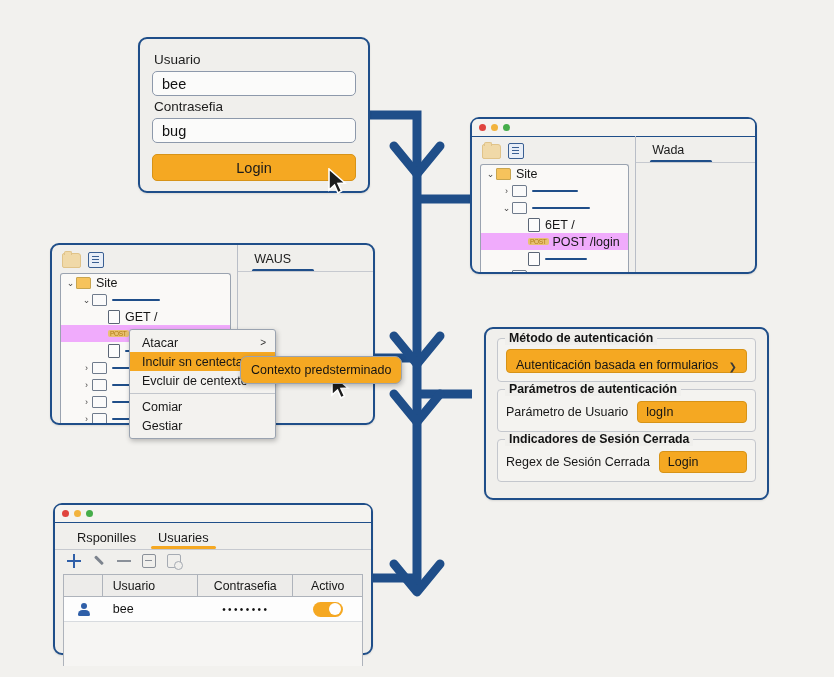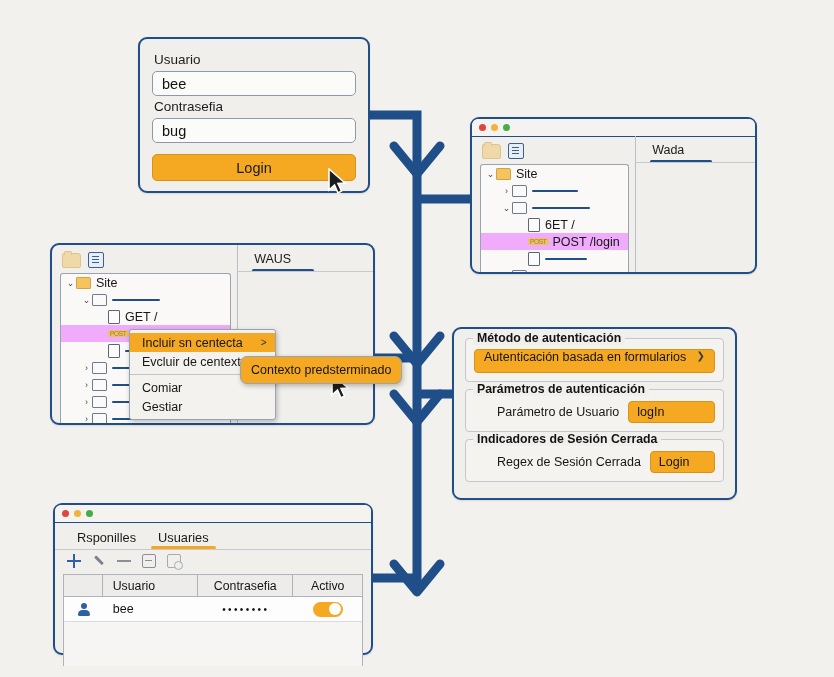"Atacar" div.ctxitem { html: none -> <div> <span>Atacar</span> <span>&gt;</span> </div> }
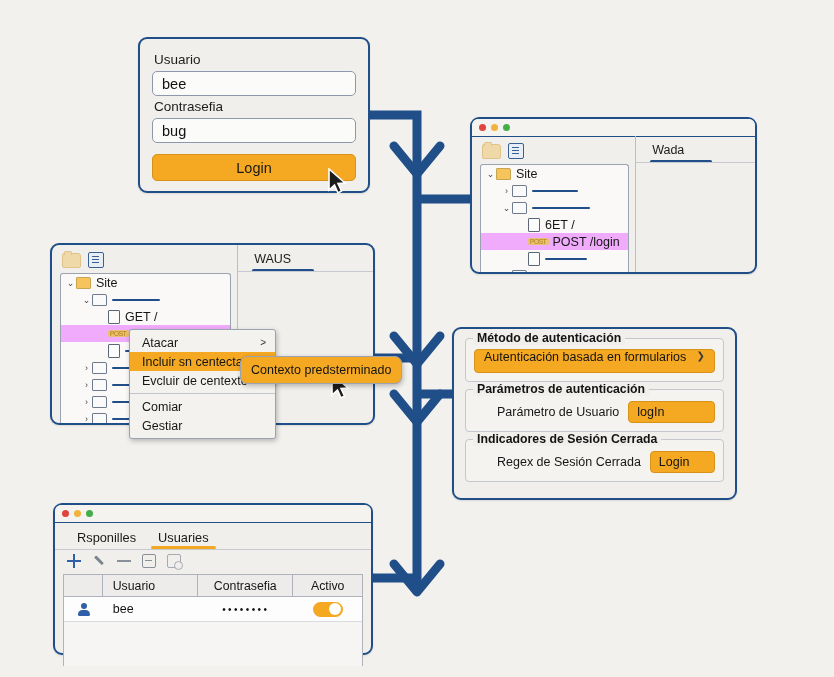"Método de autenticación" #auth { left: 452px -> 484px }
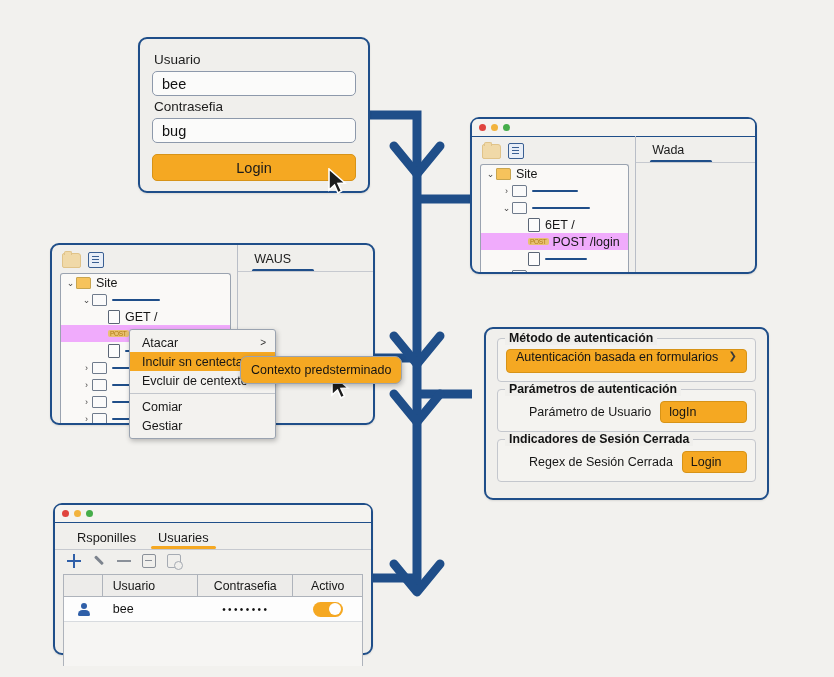"Autenticación basada en formularios" .selbox { align-items: flex-start -> flex-end }
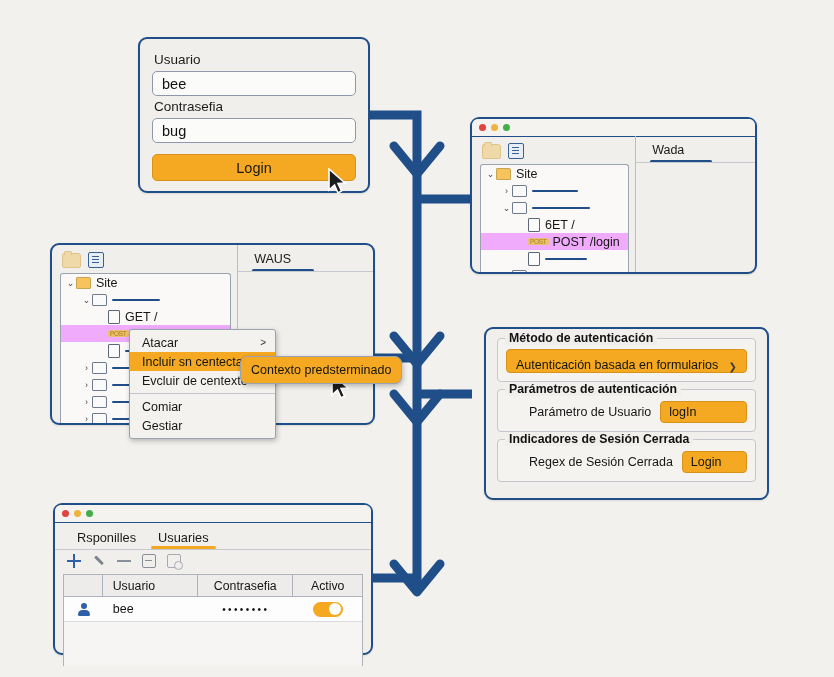"Parámetro de Usuario" .kvlabel { margin-left: 23px -> none }
